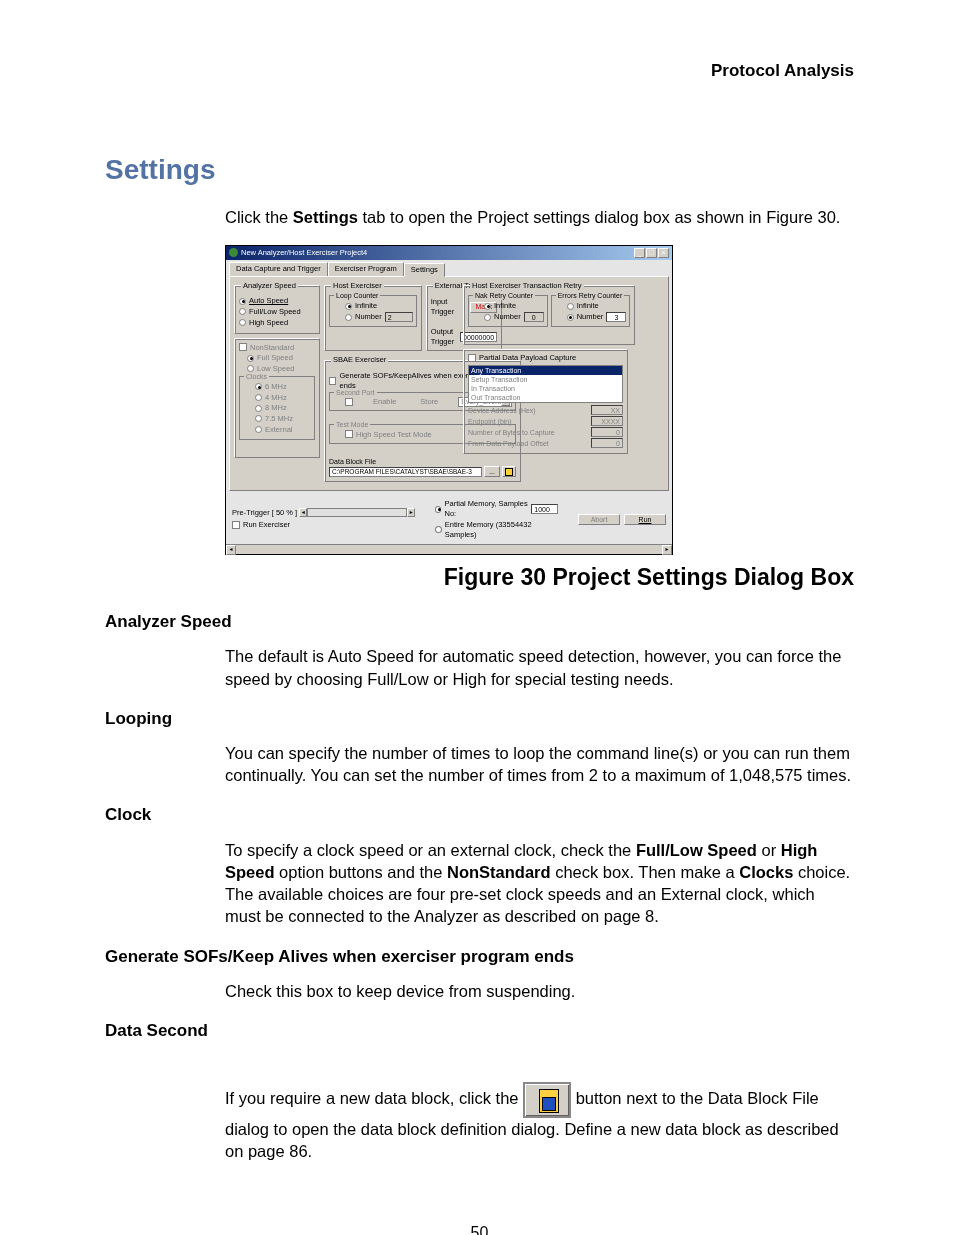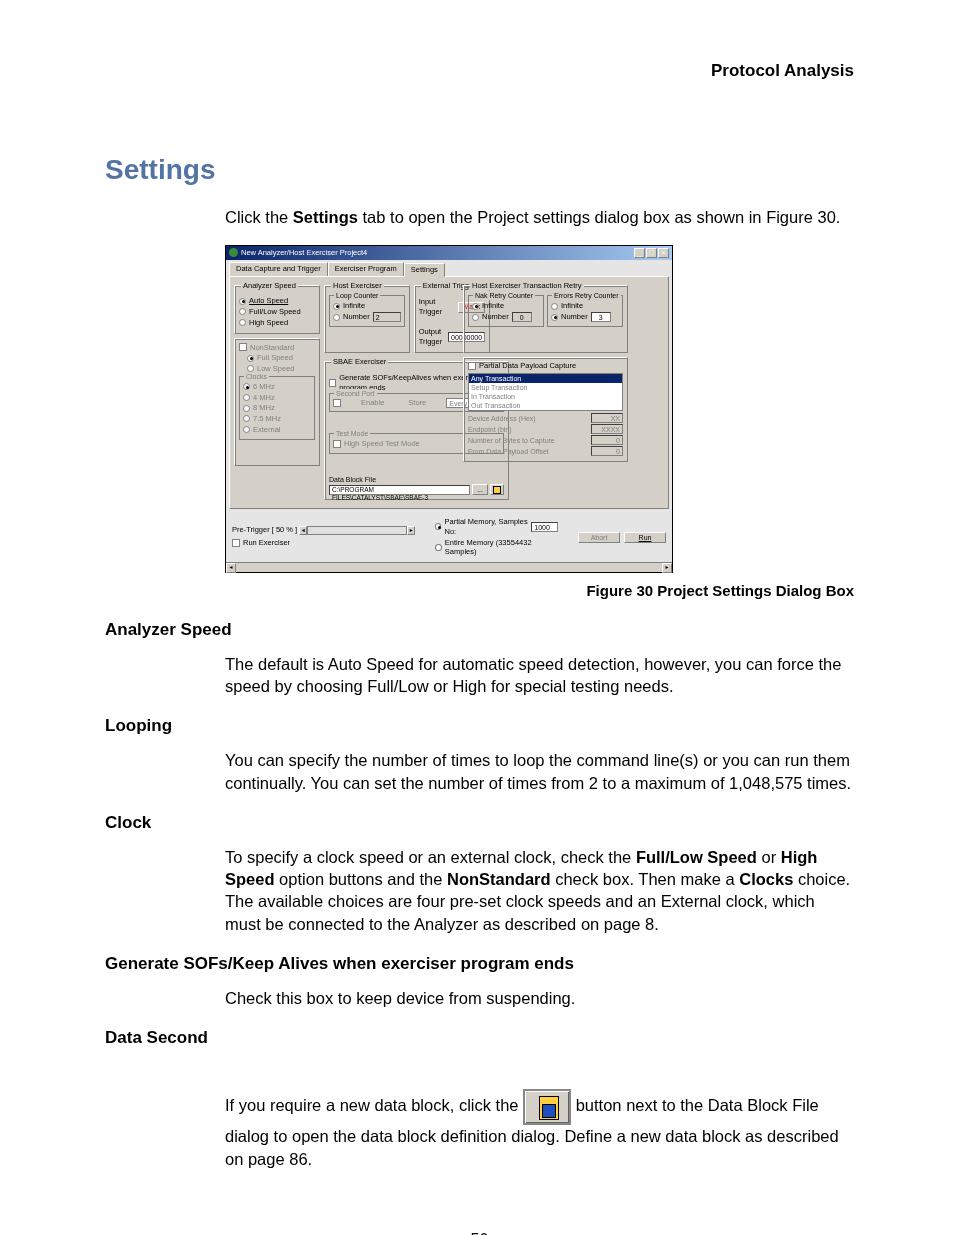"Infinite" .inner-grp { margin-bottom: 21px -> 13px; padding: 4px 3px 3px 3px -> 4px 3px 3px 15px }
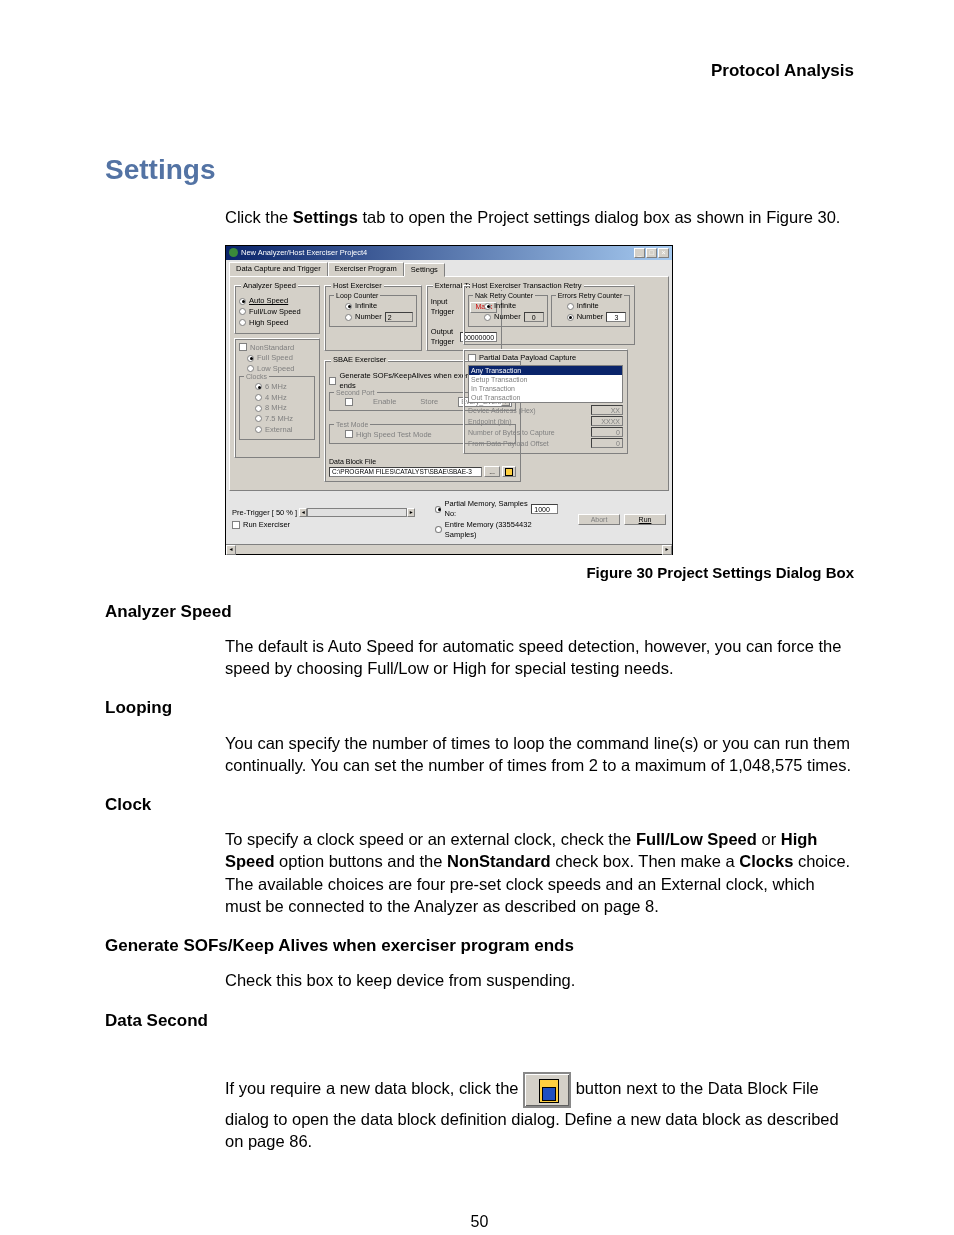"Figure 30 Project Settings Dialog" .figure-caption { font-size: 15px -> 23px }
